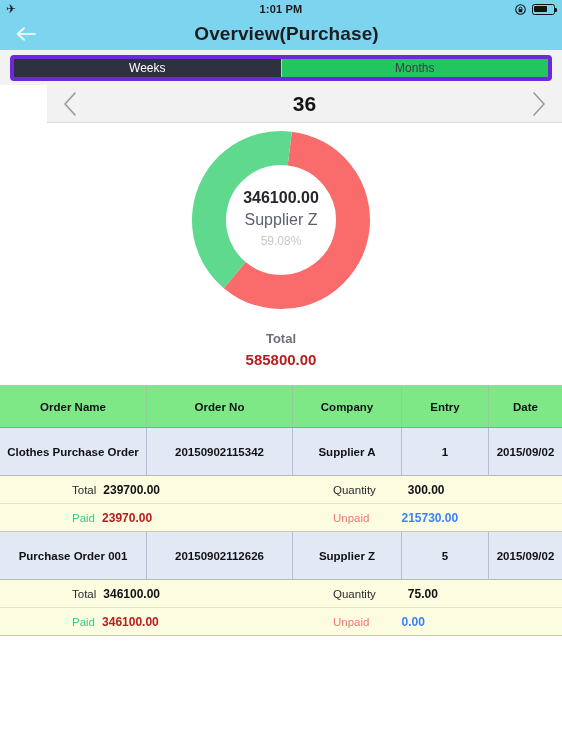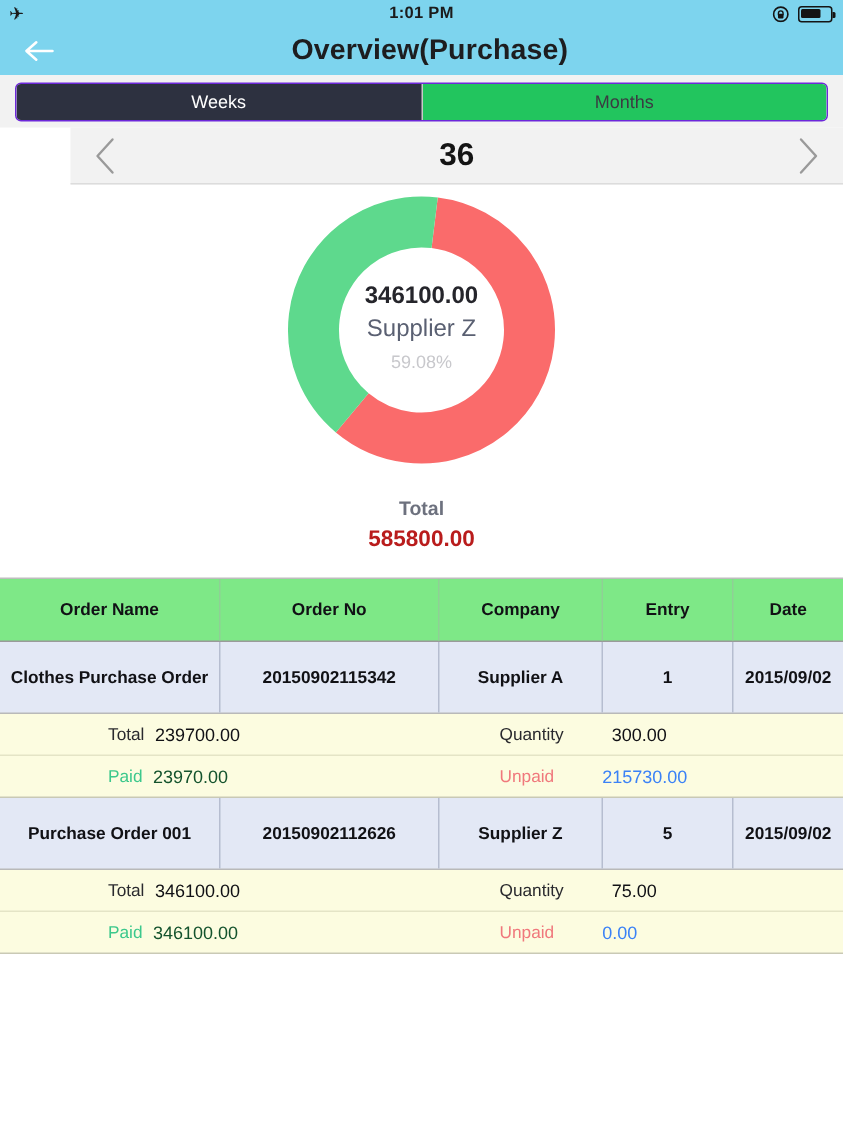"Weeks" .seg { border: 1px solid #6d28d9 -> 4px solid #6d28d9 }
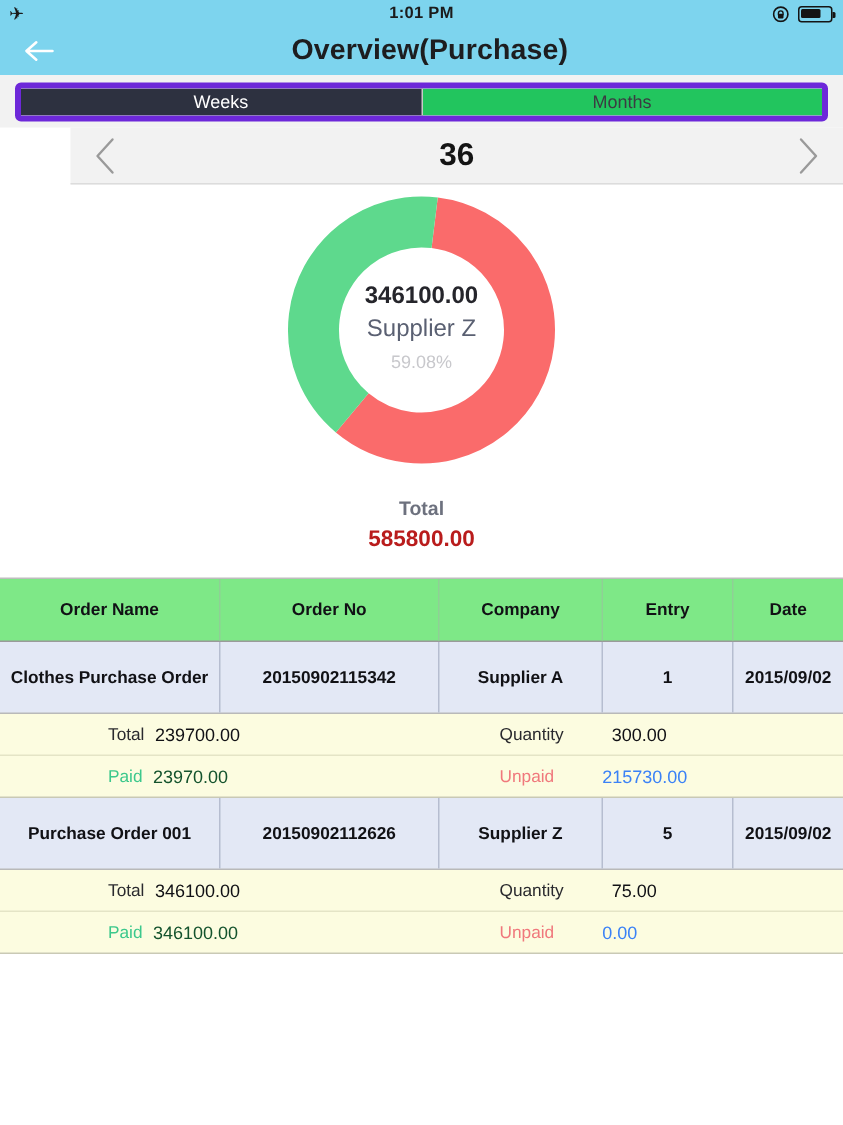"239700.00" .sub-val { font-weight: normal -> bold }
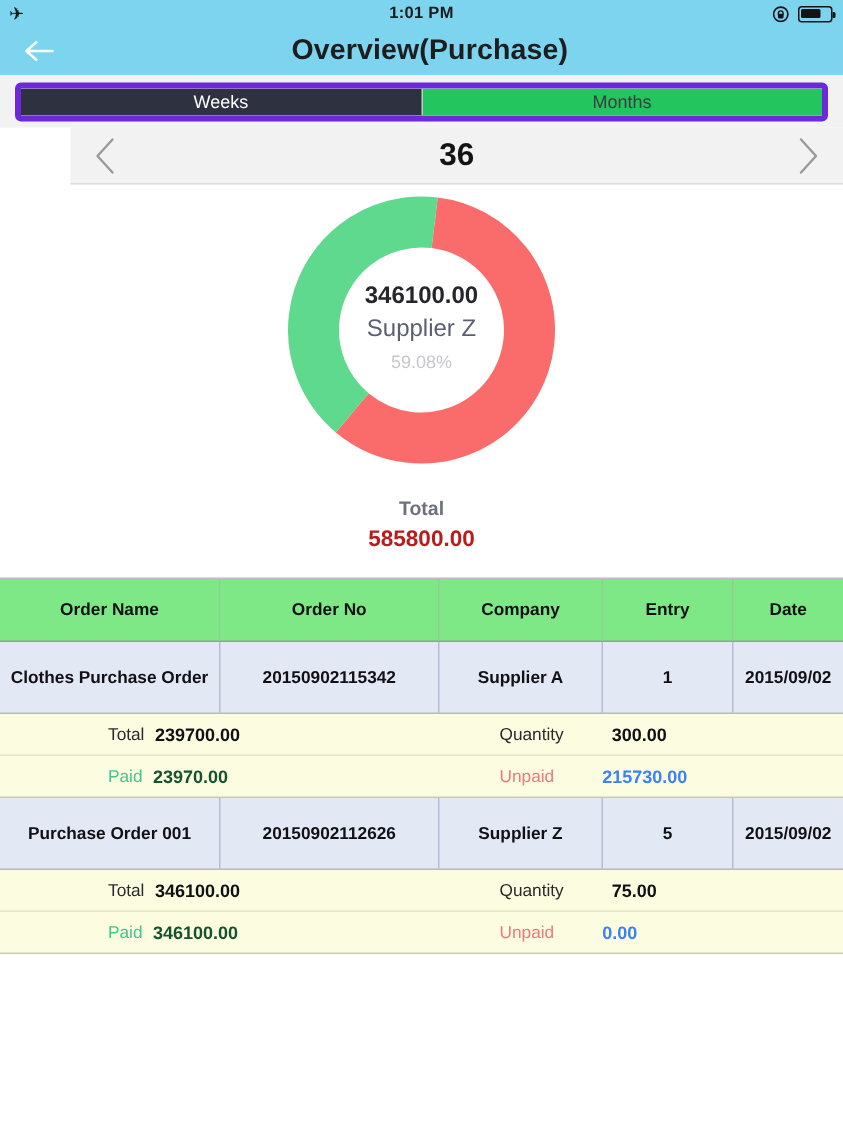"23970.00" .v-paid { color: #14532d -> #b91c1c }
